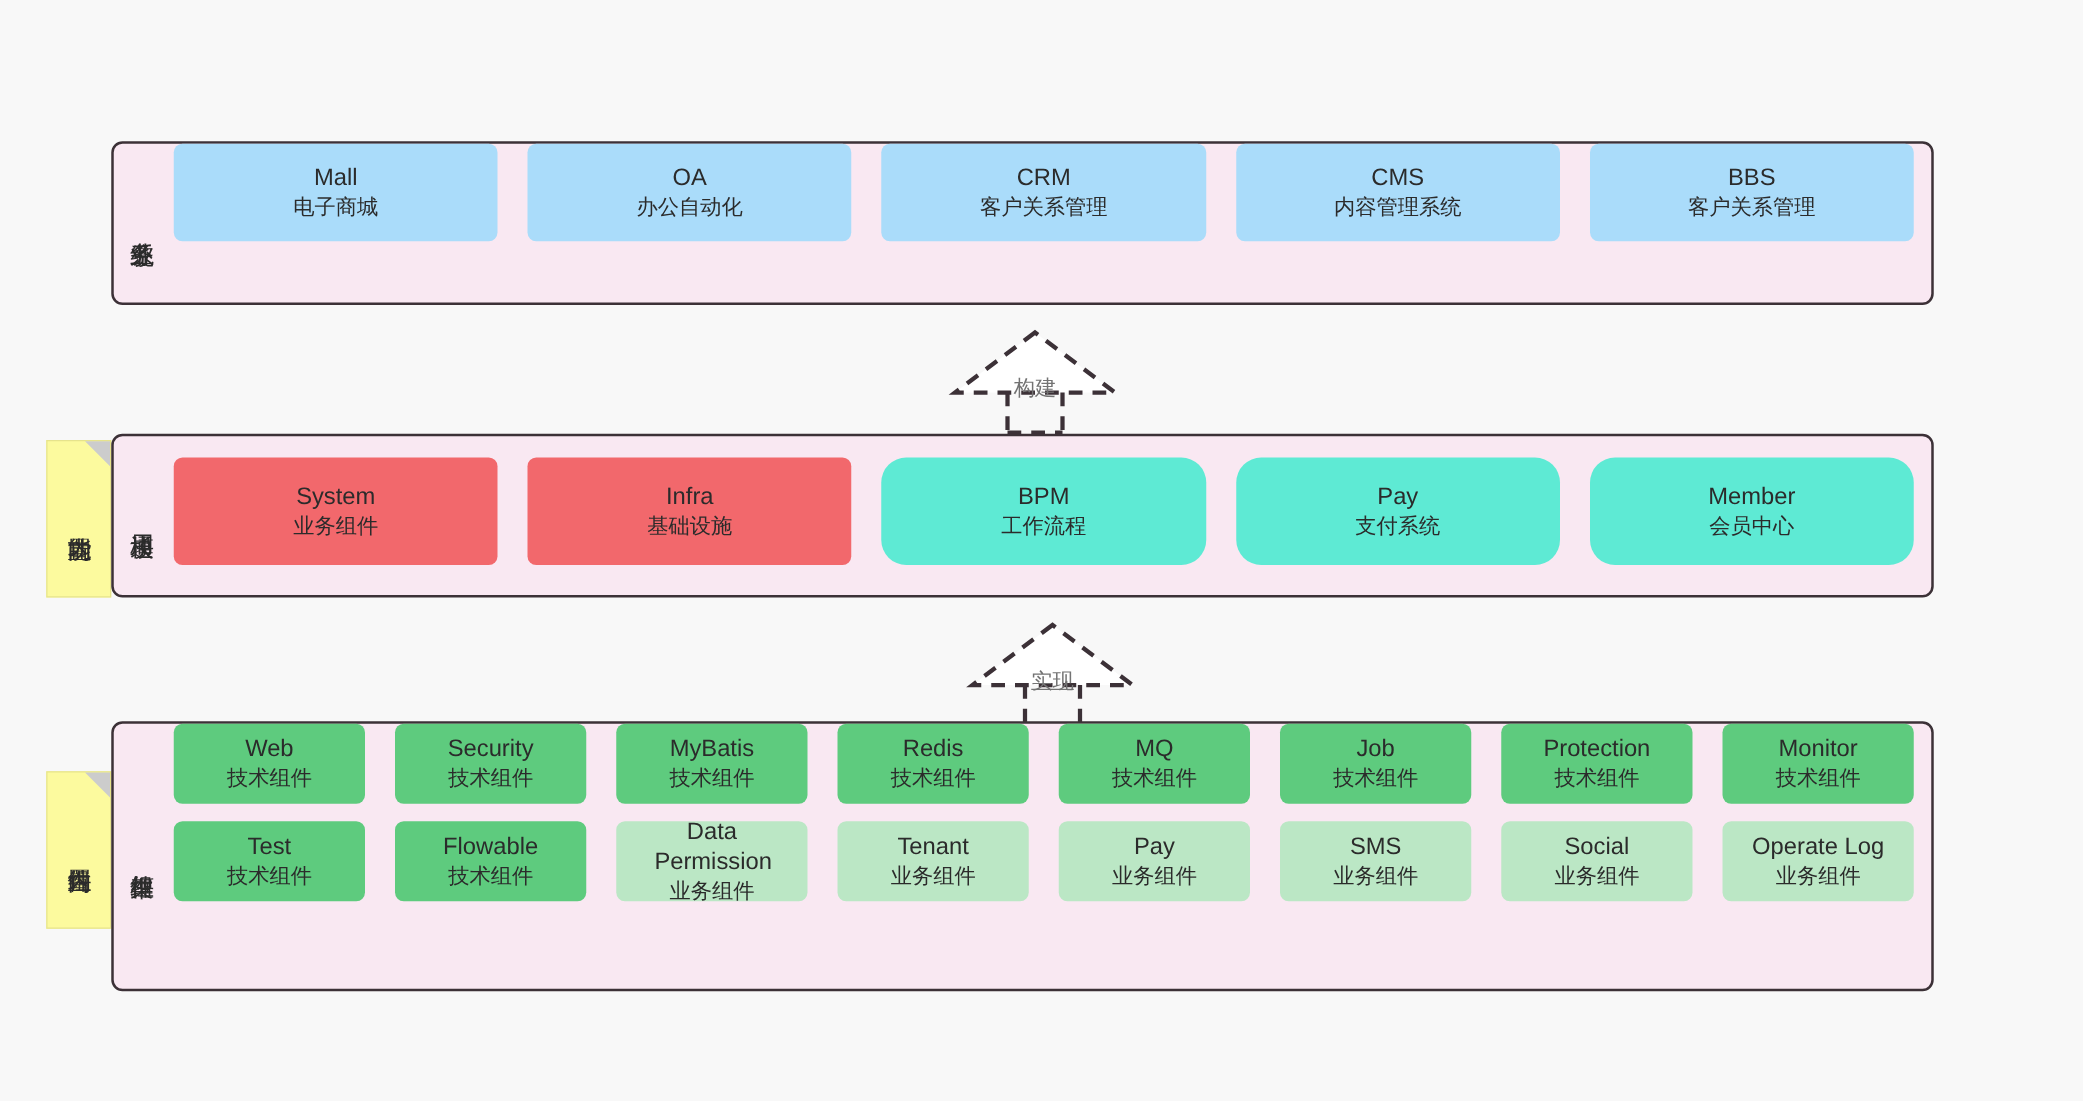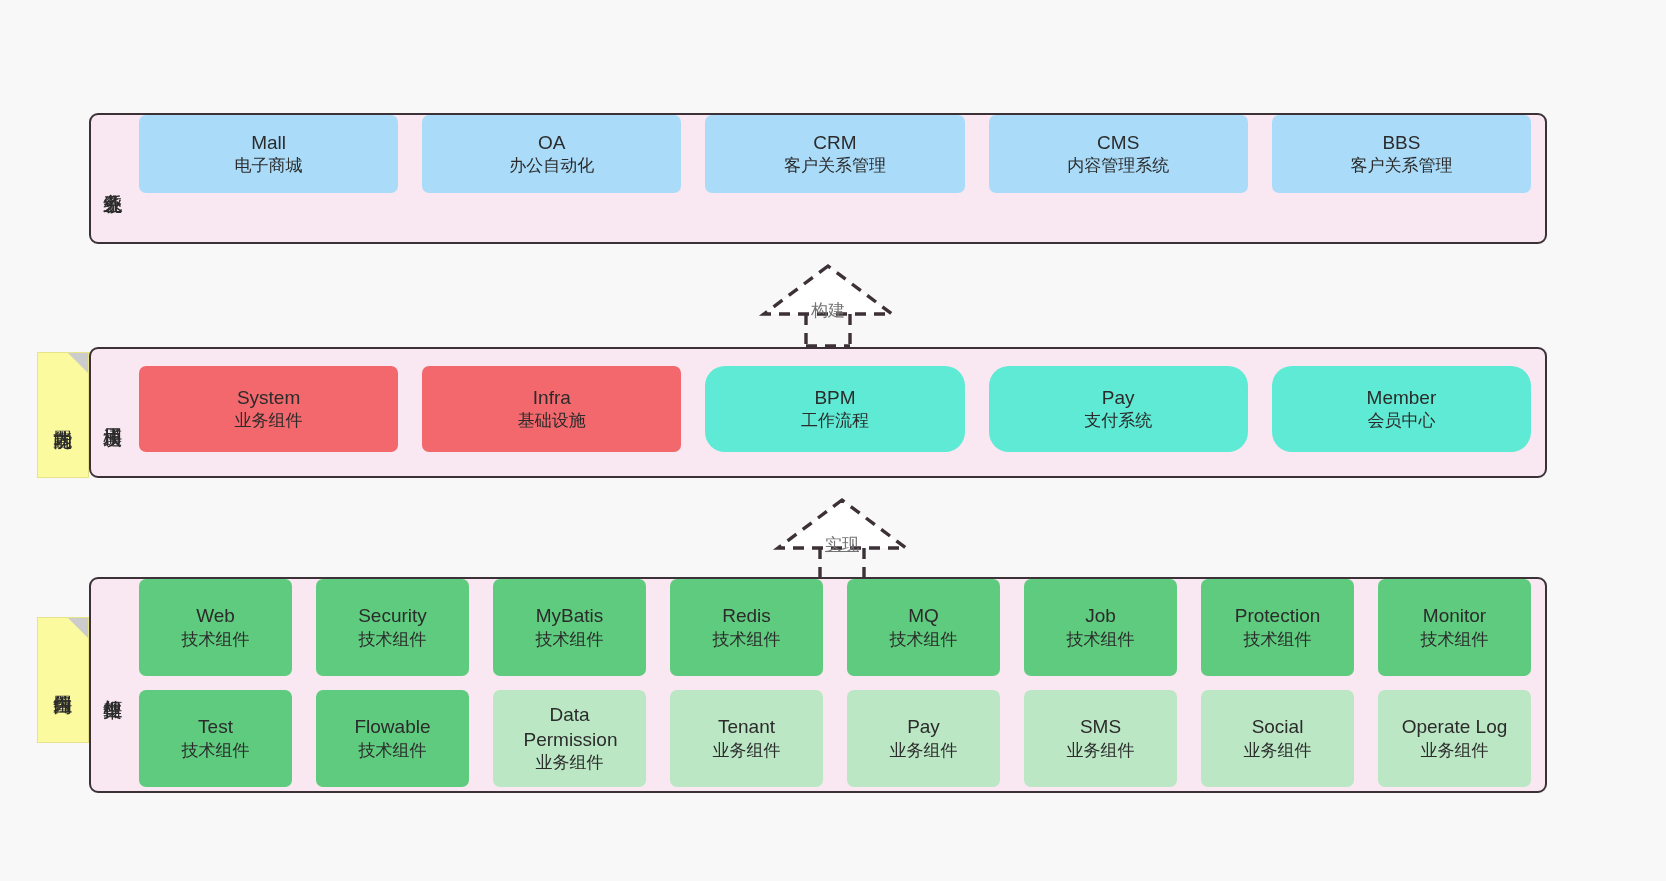"Web" .h3-cell { height: 97px -> 64px }
